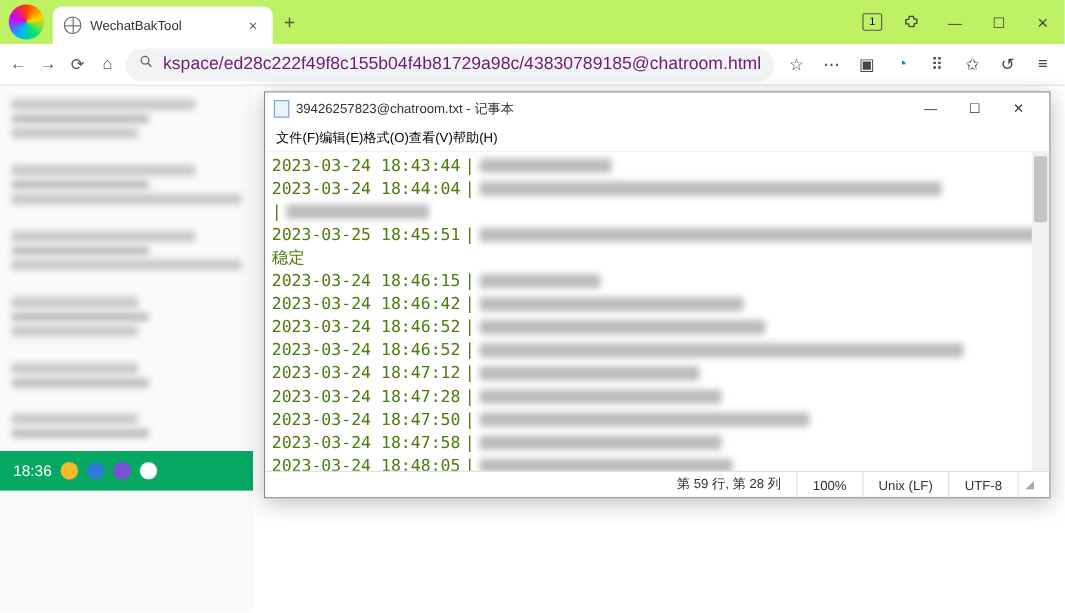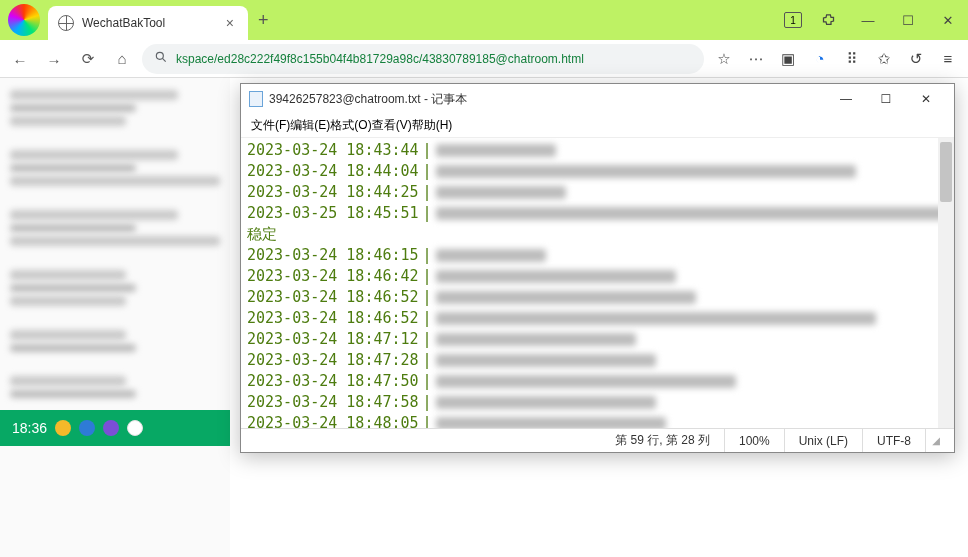"kspace/ed28c222f49f8c155b04f4b81729a98c/" .addr-box { color: #15803d -> #701a75; font-size: 12px -> 16px }
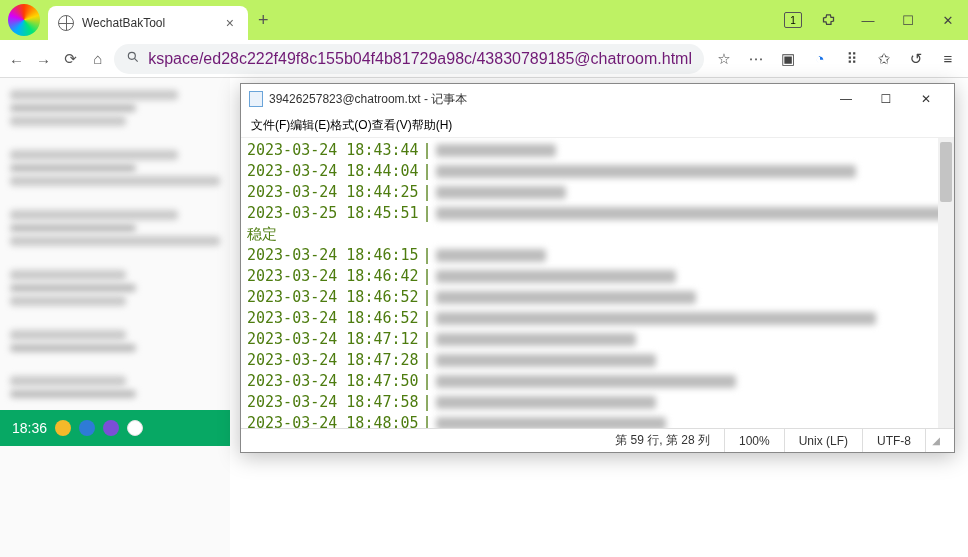"2023-03-24 18:44:25" span { html: <span>2023-03-24 18:44:25</span> -> none }
